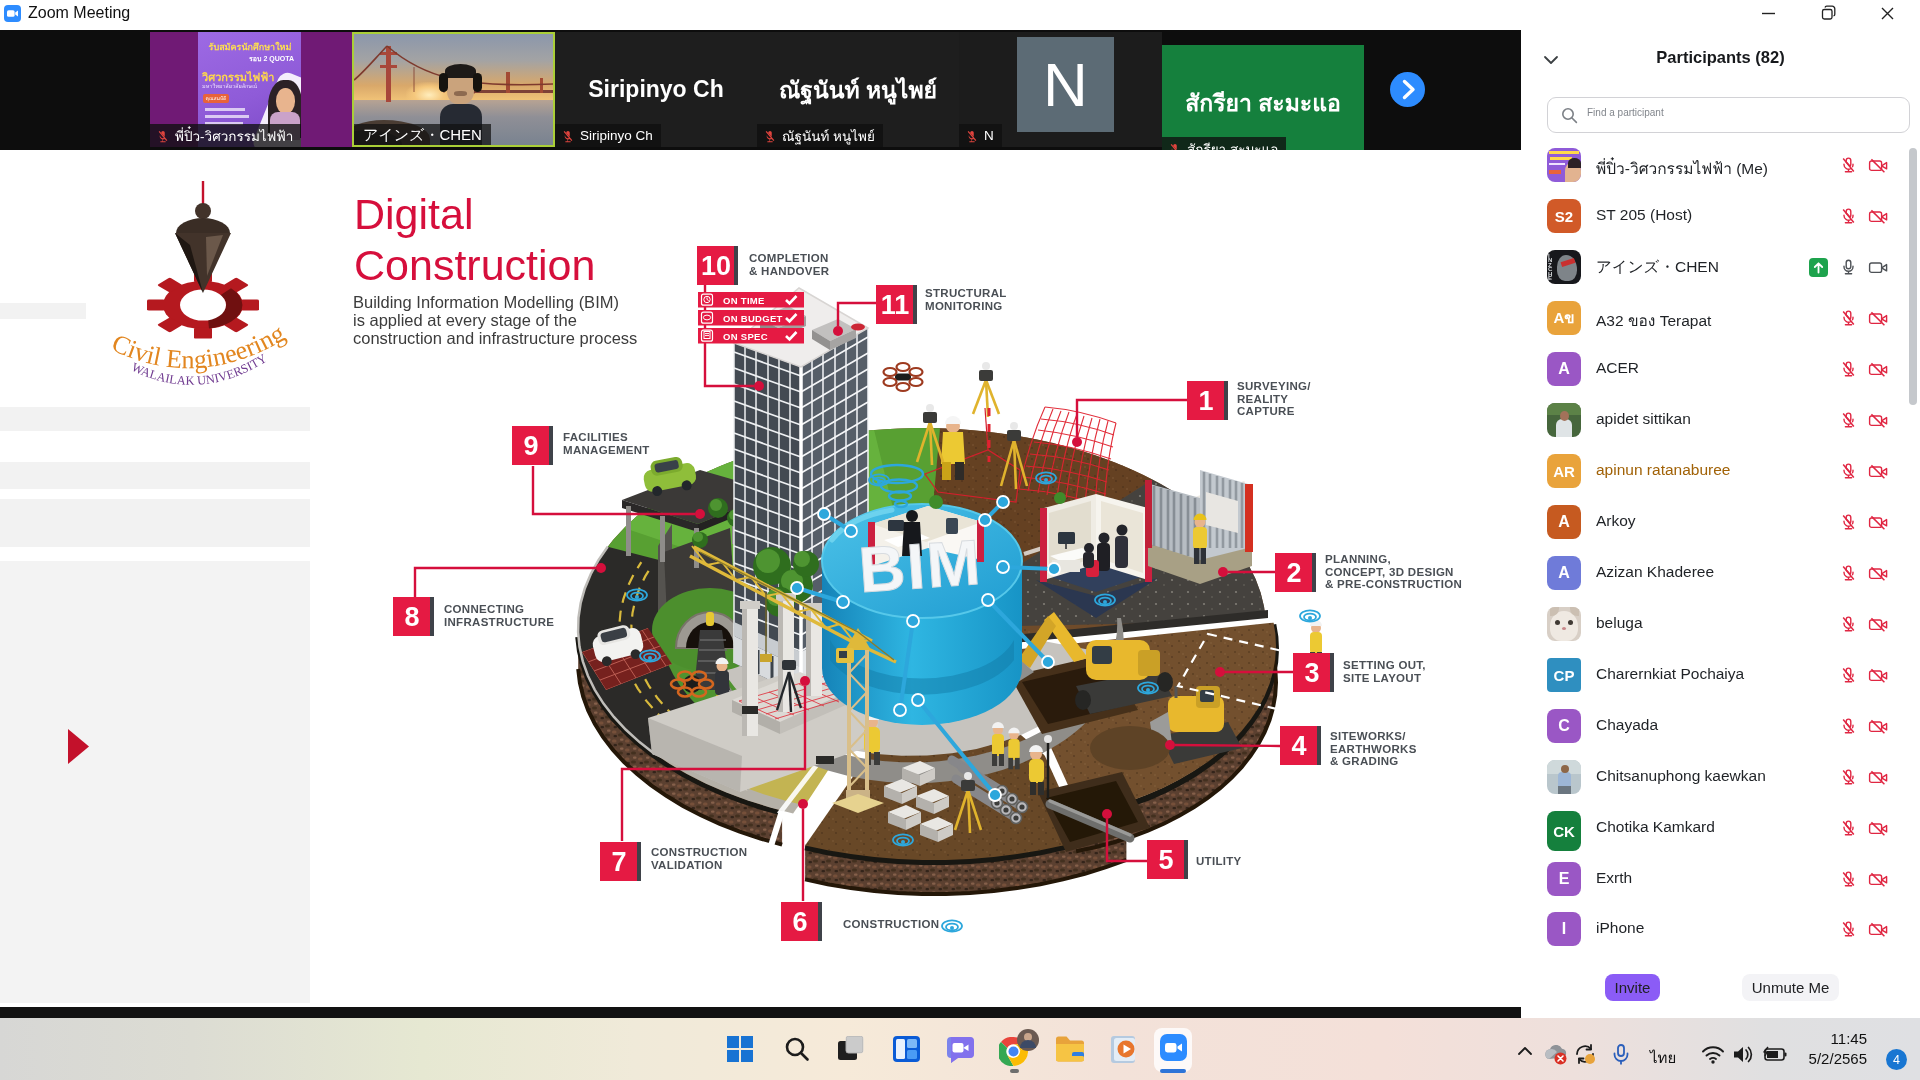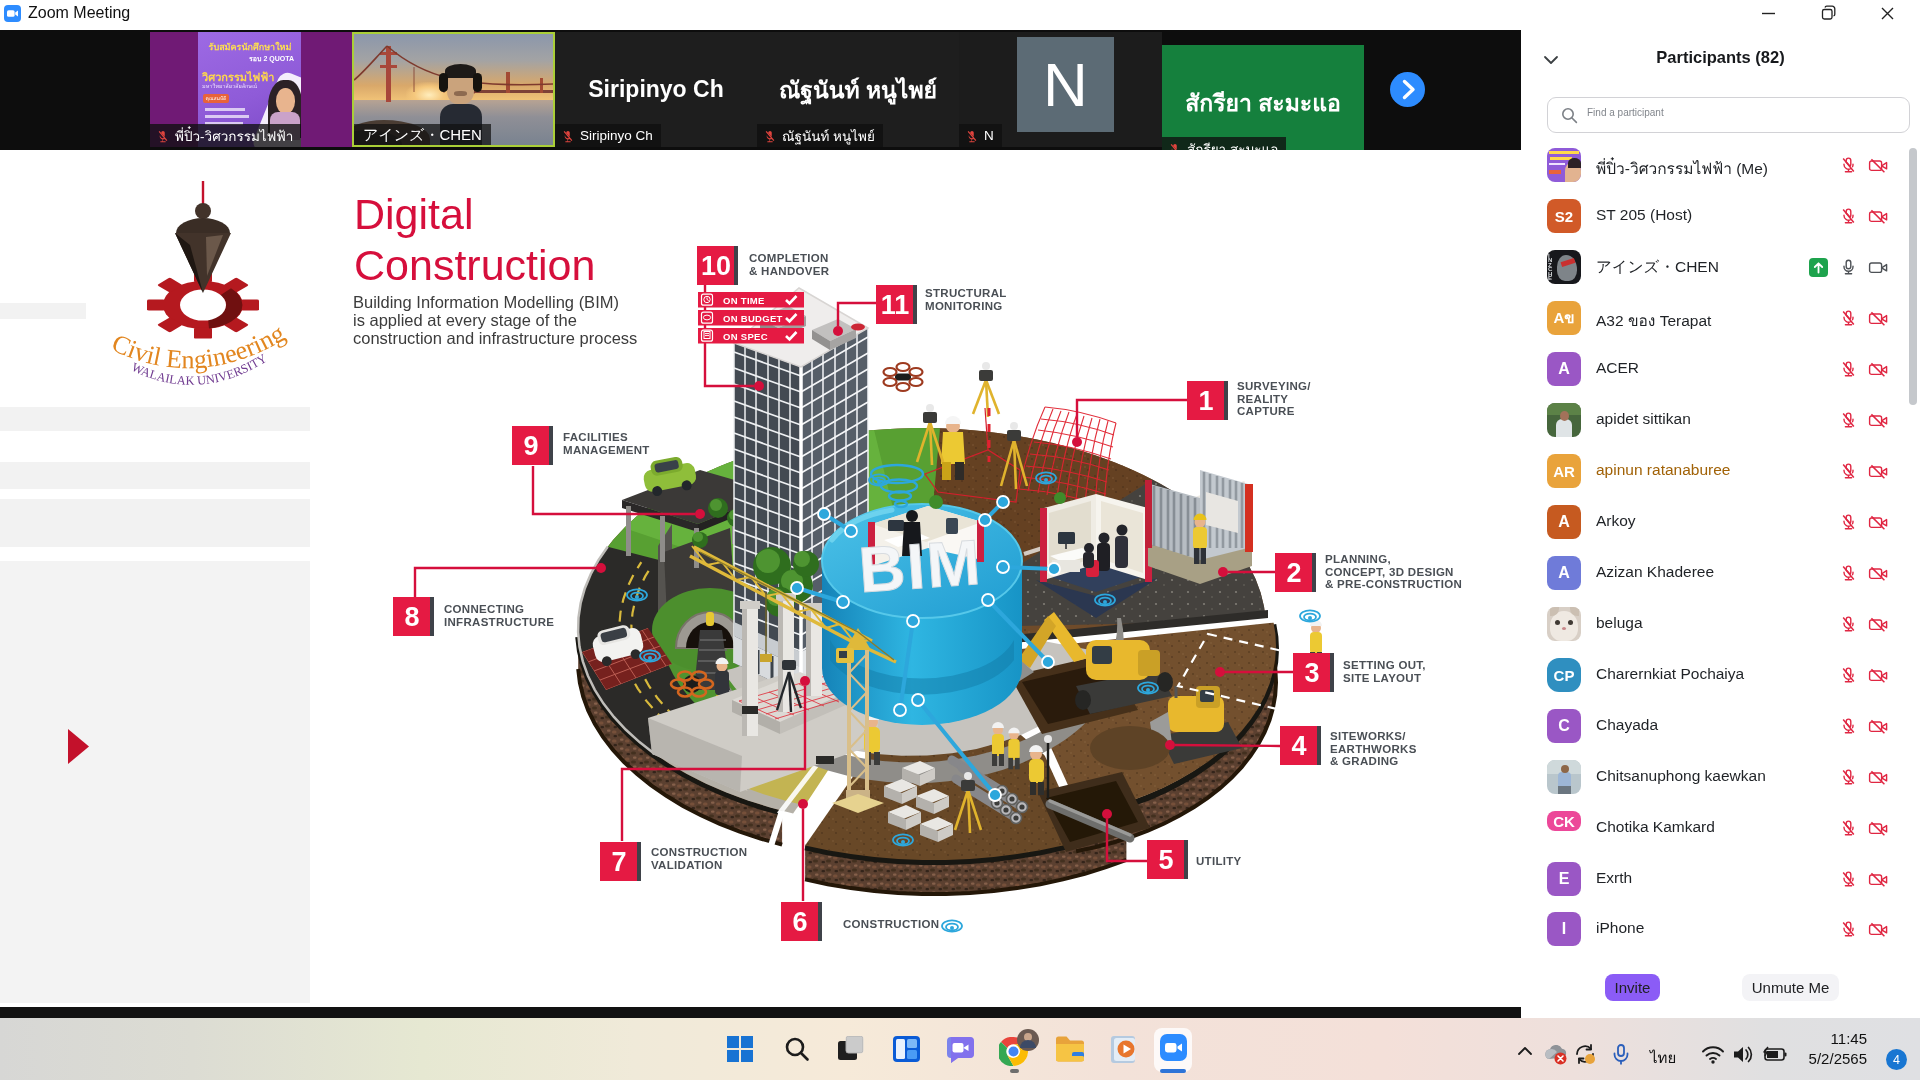"CP" div.abs { border-radius: 12px -> 4px }
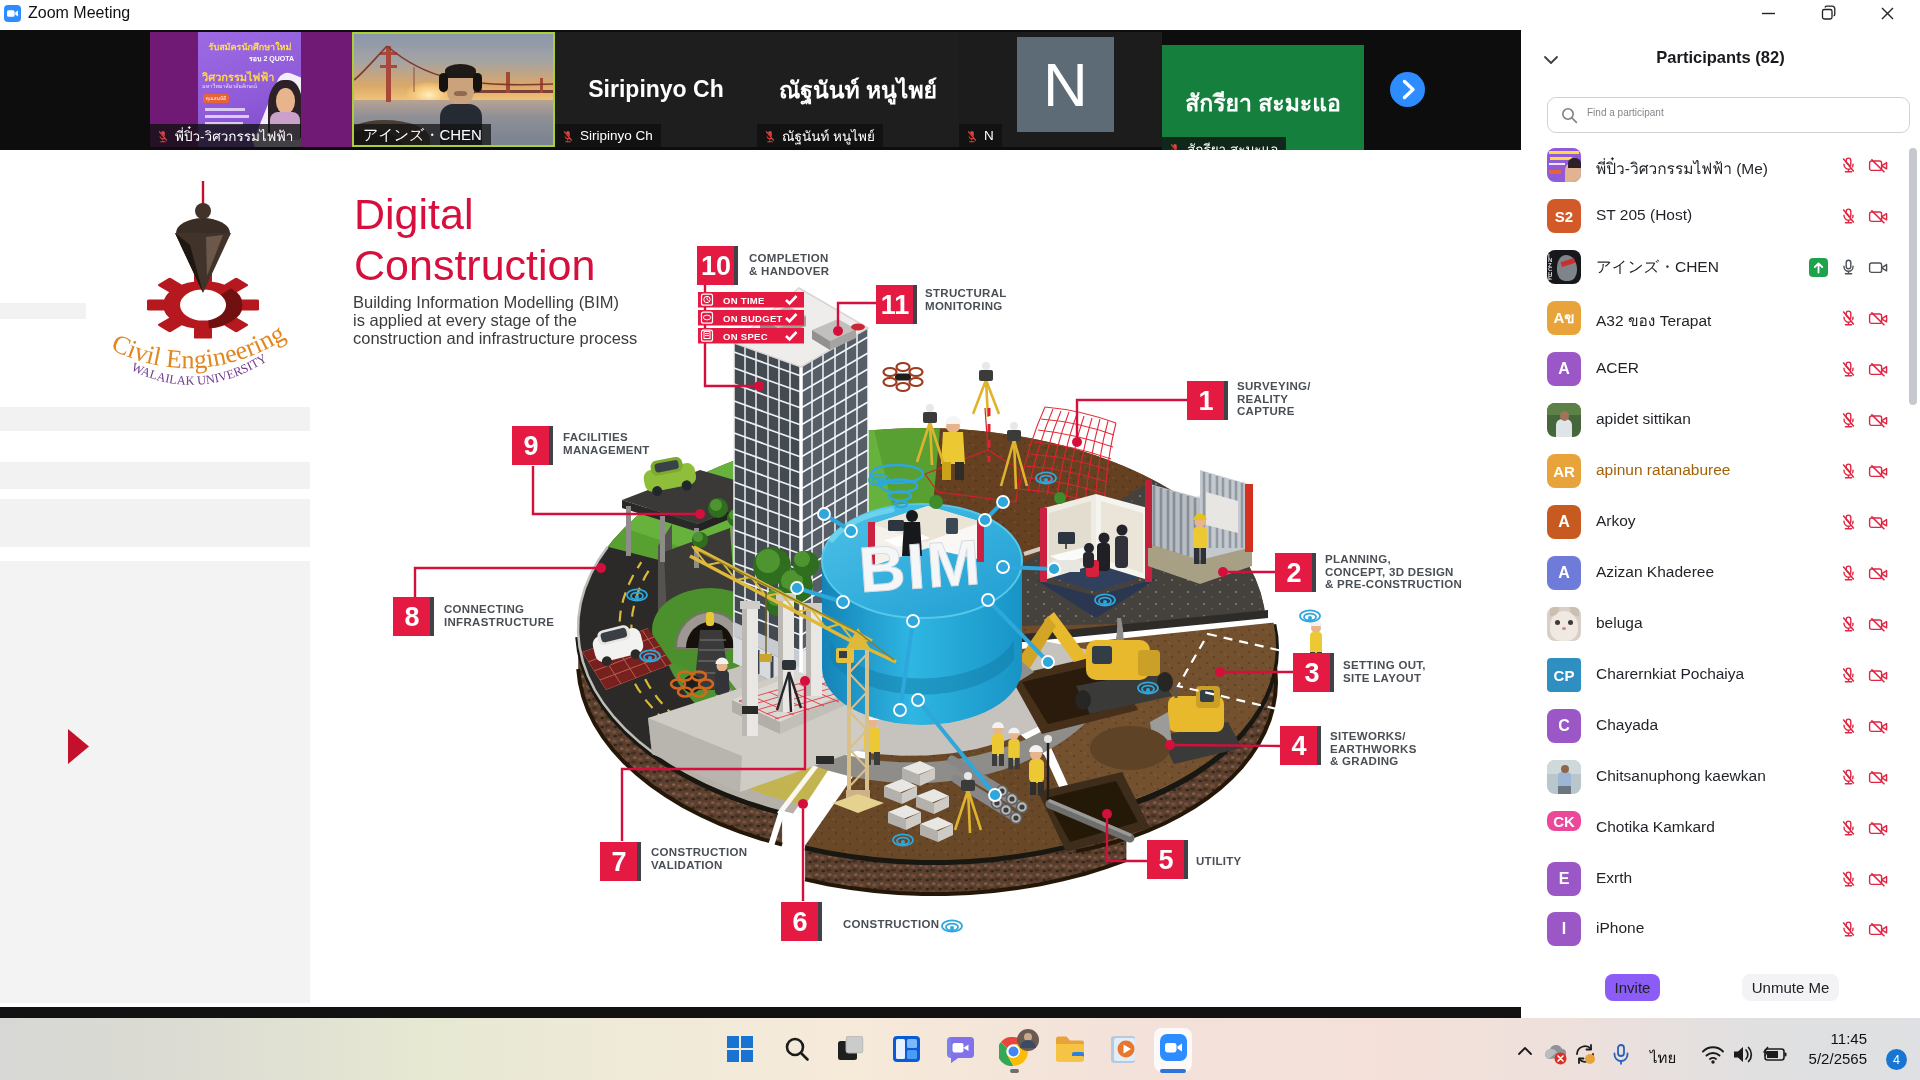"CK" div.abs { background: #ec4899 -> #15803d; height: 20px -> 40px }
